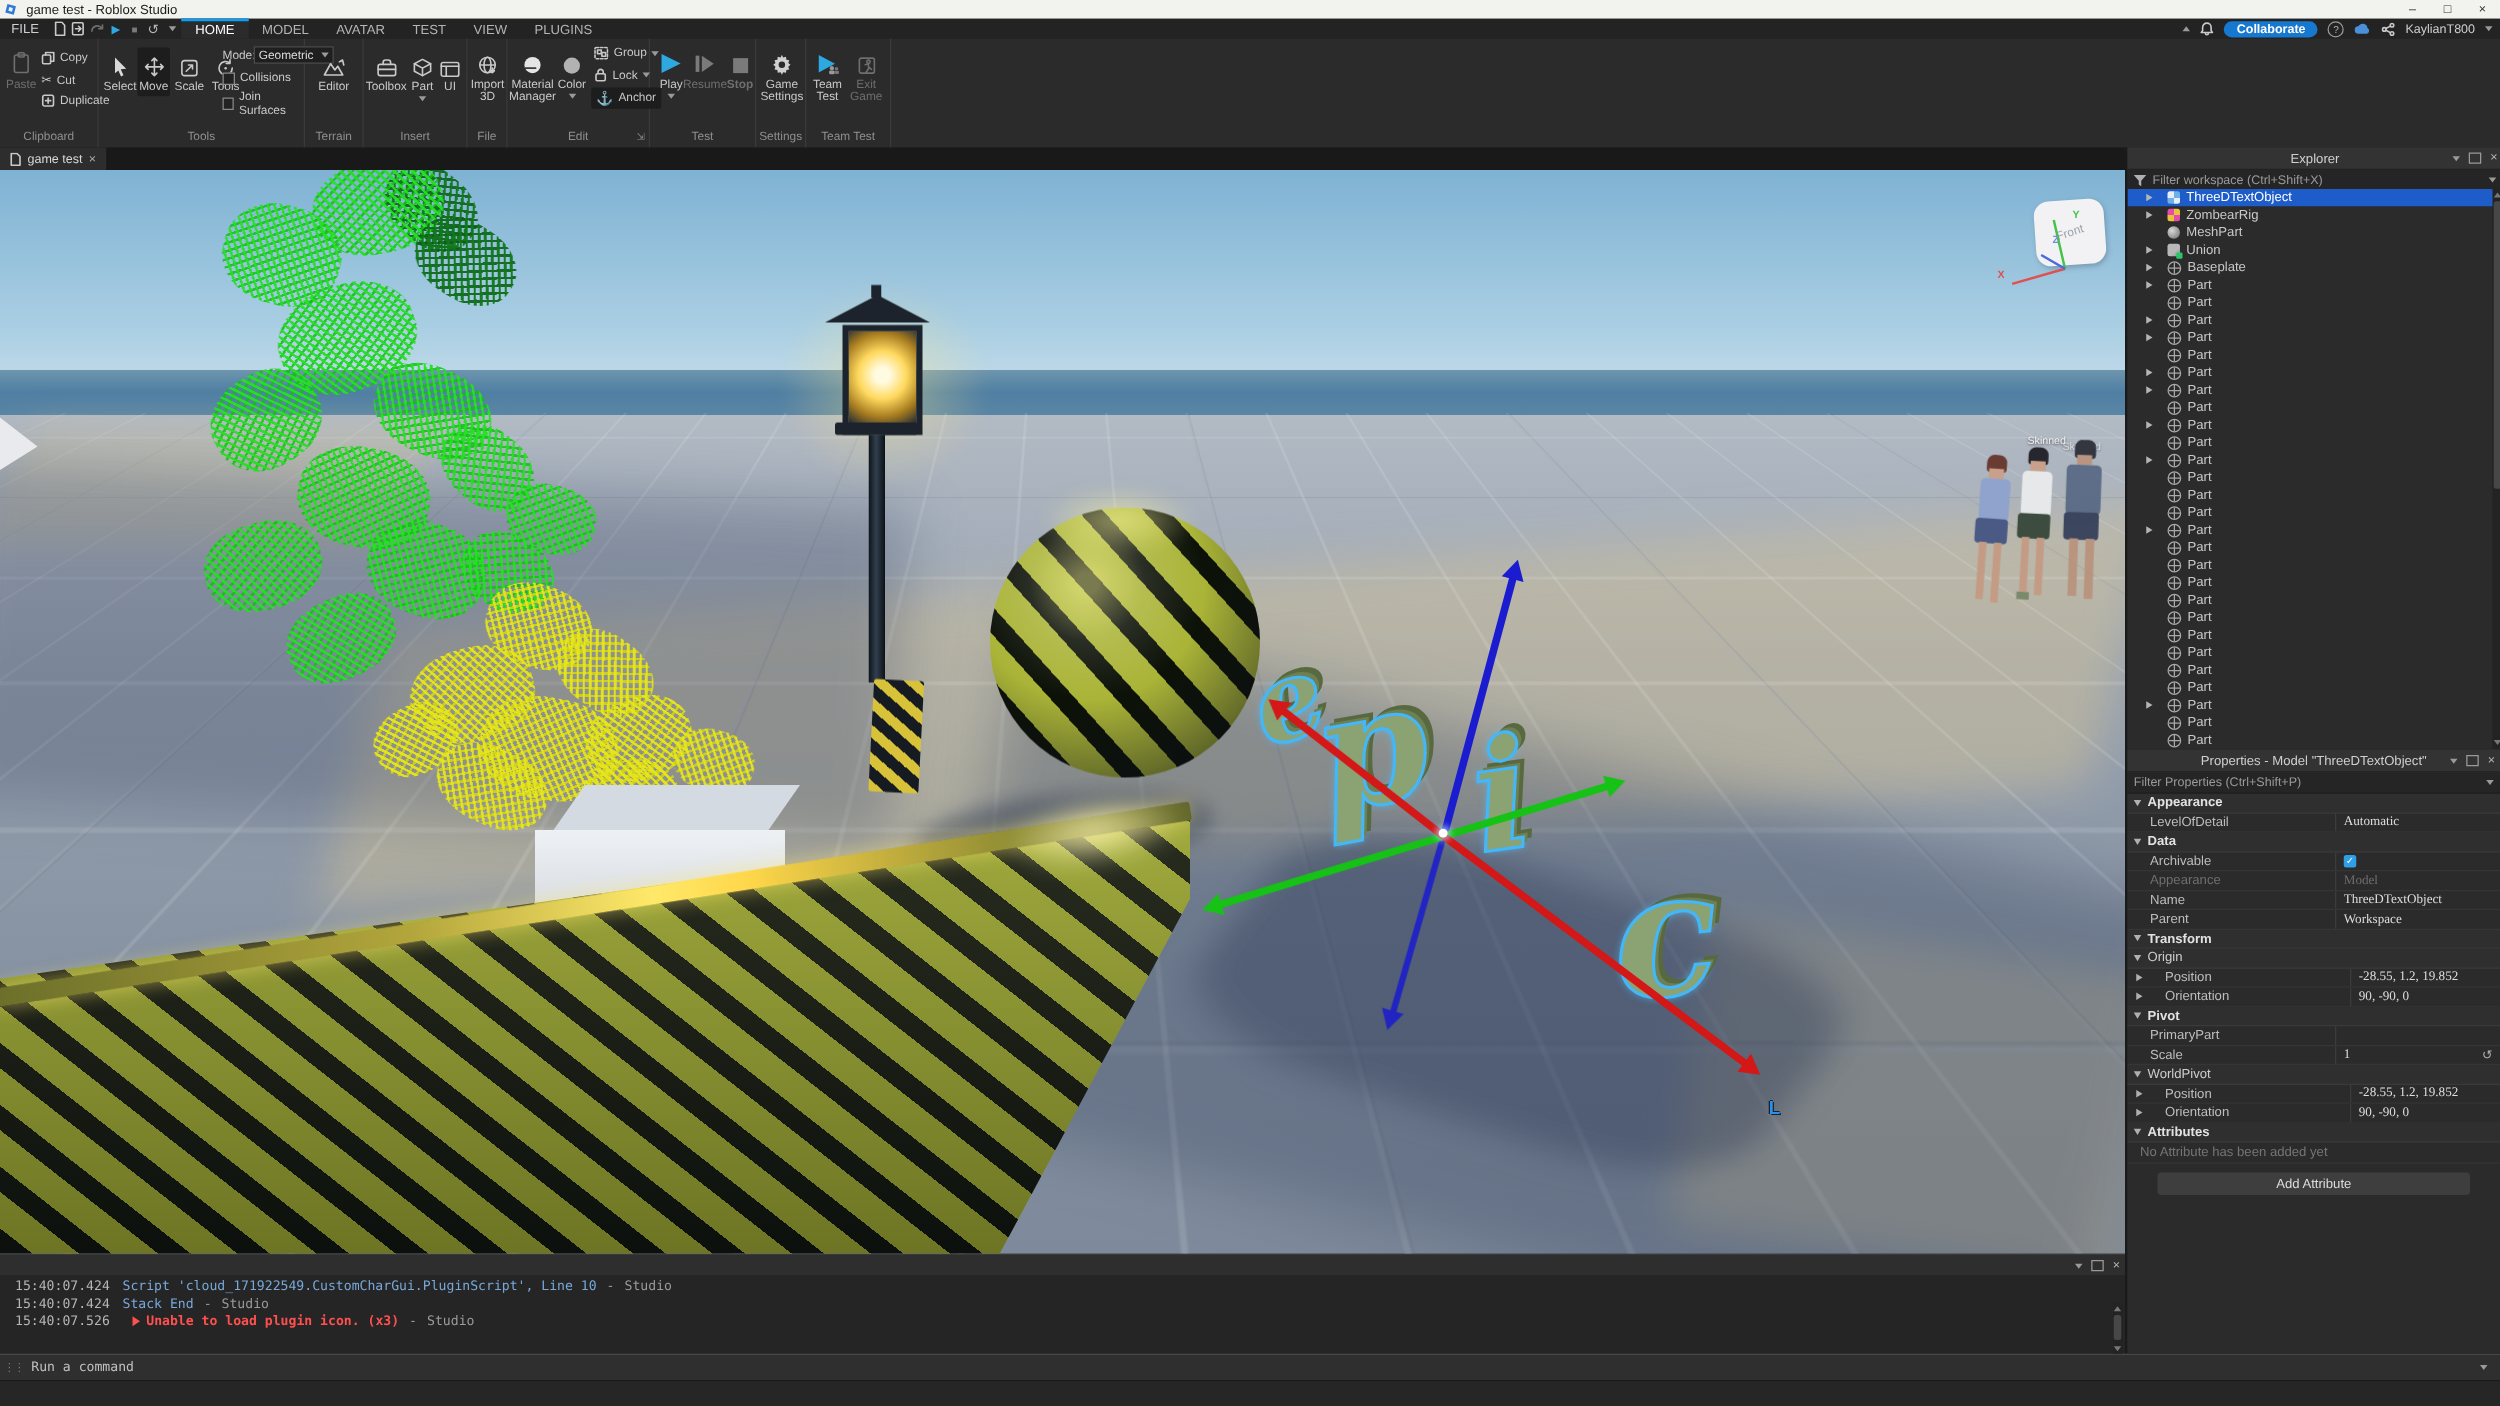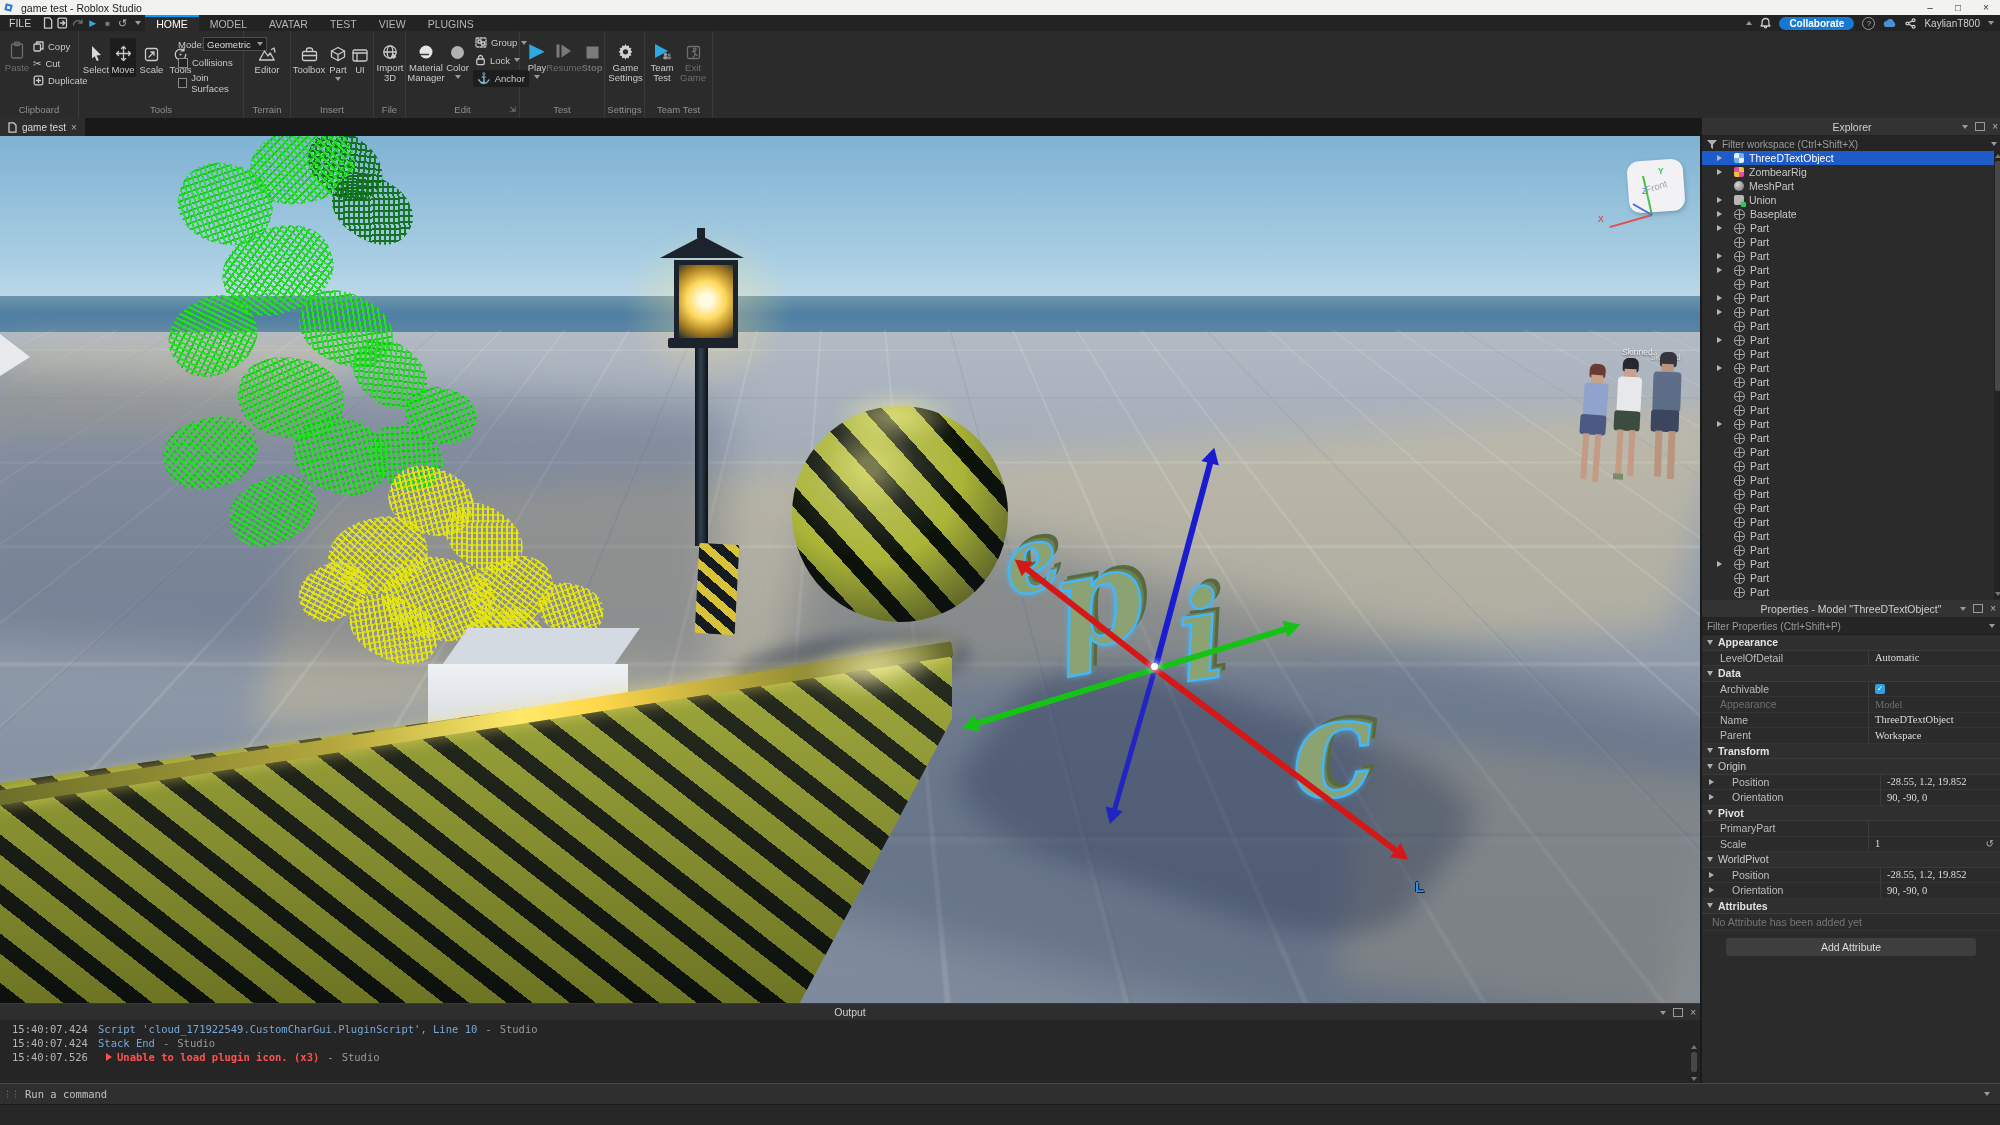"Output" span.ttl { html: <span>Output</span> -> none }
